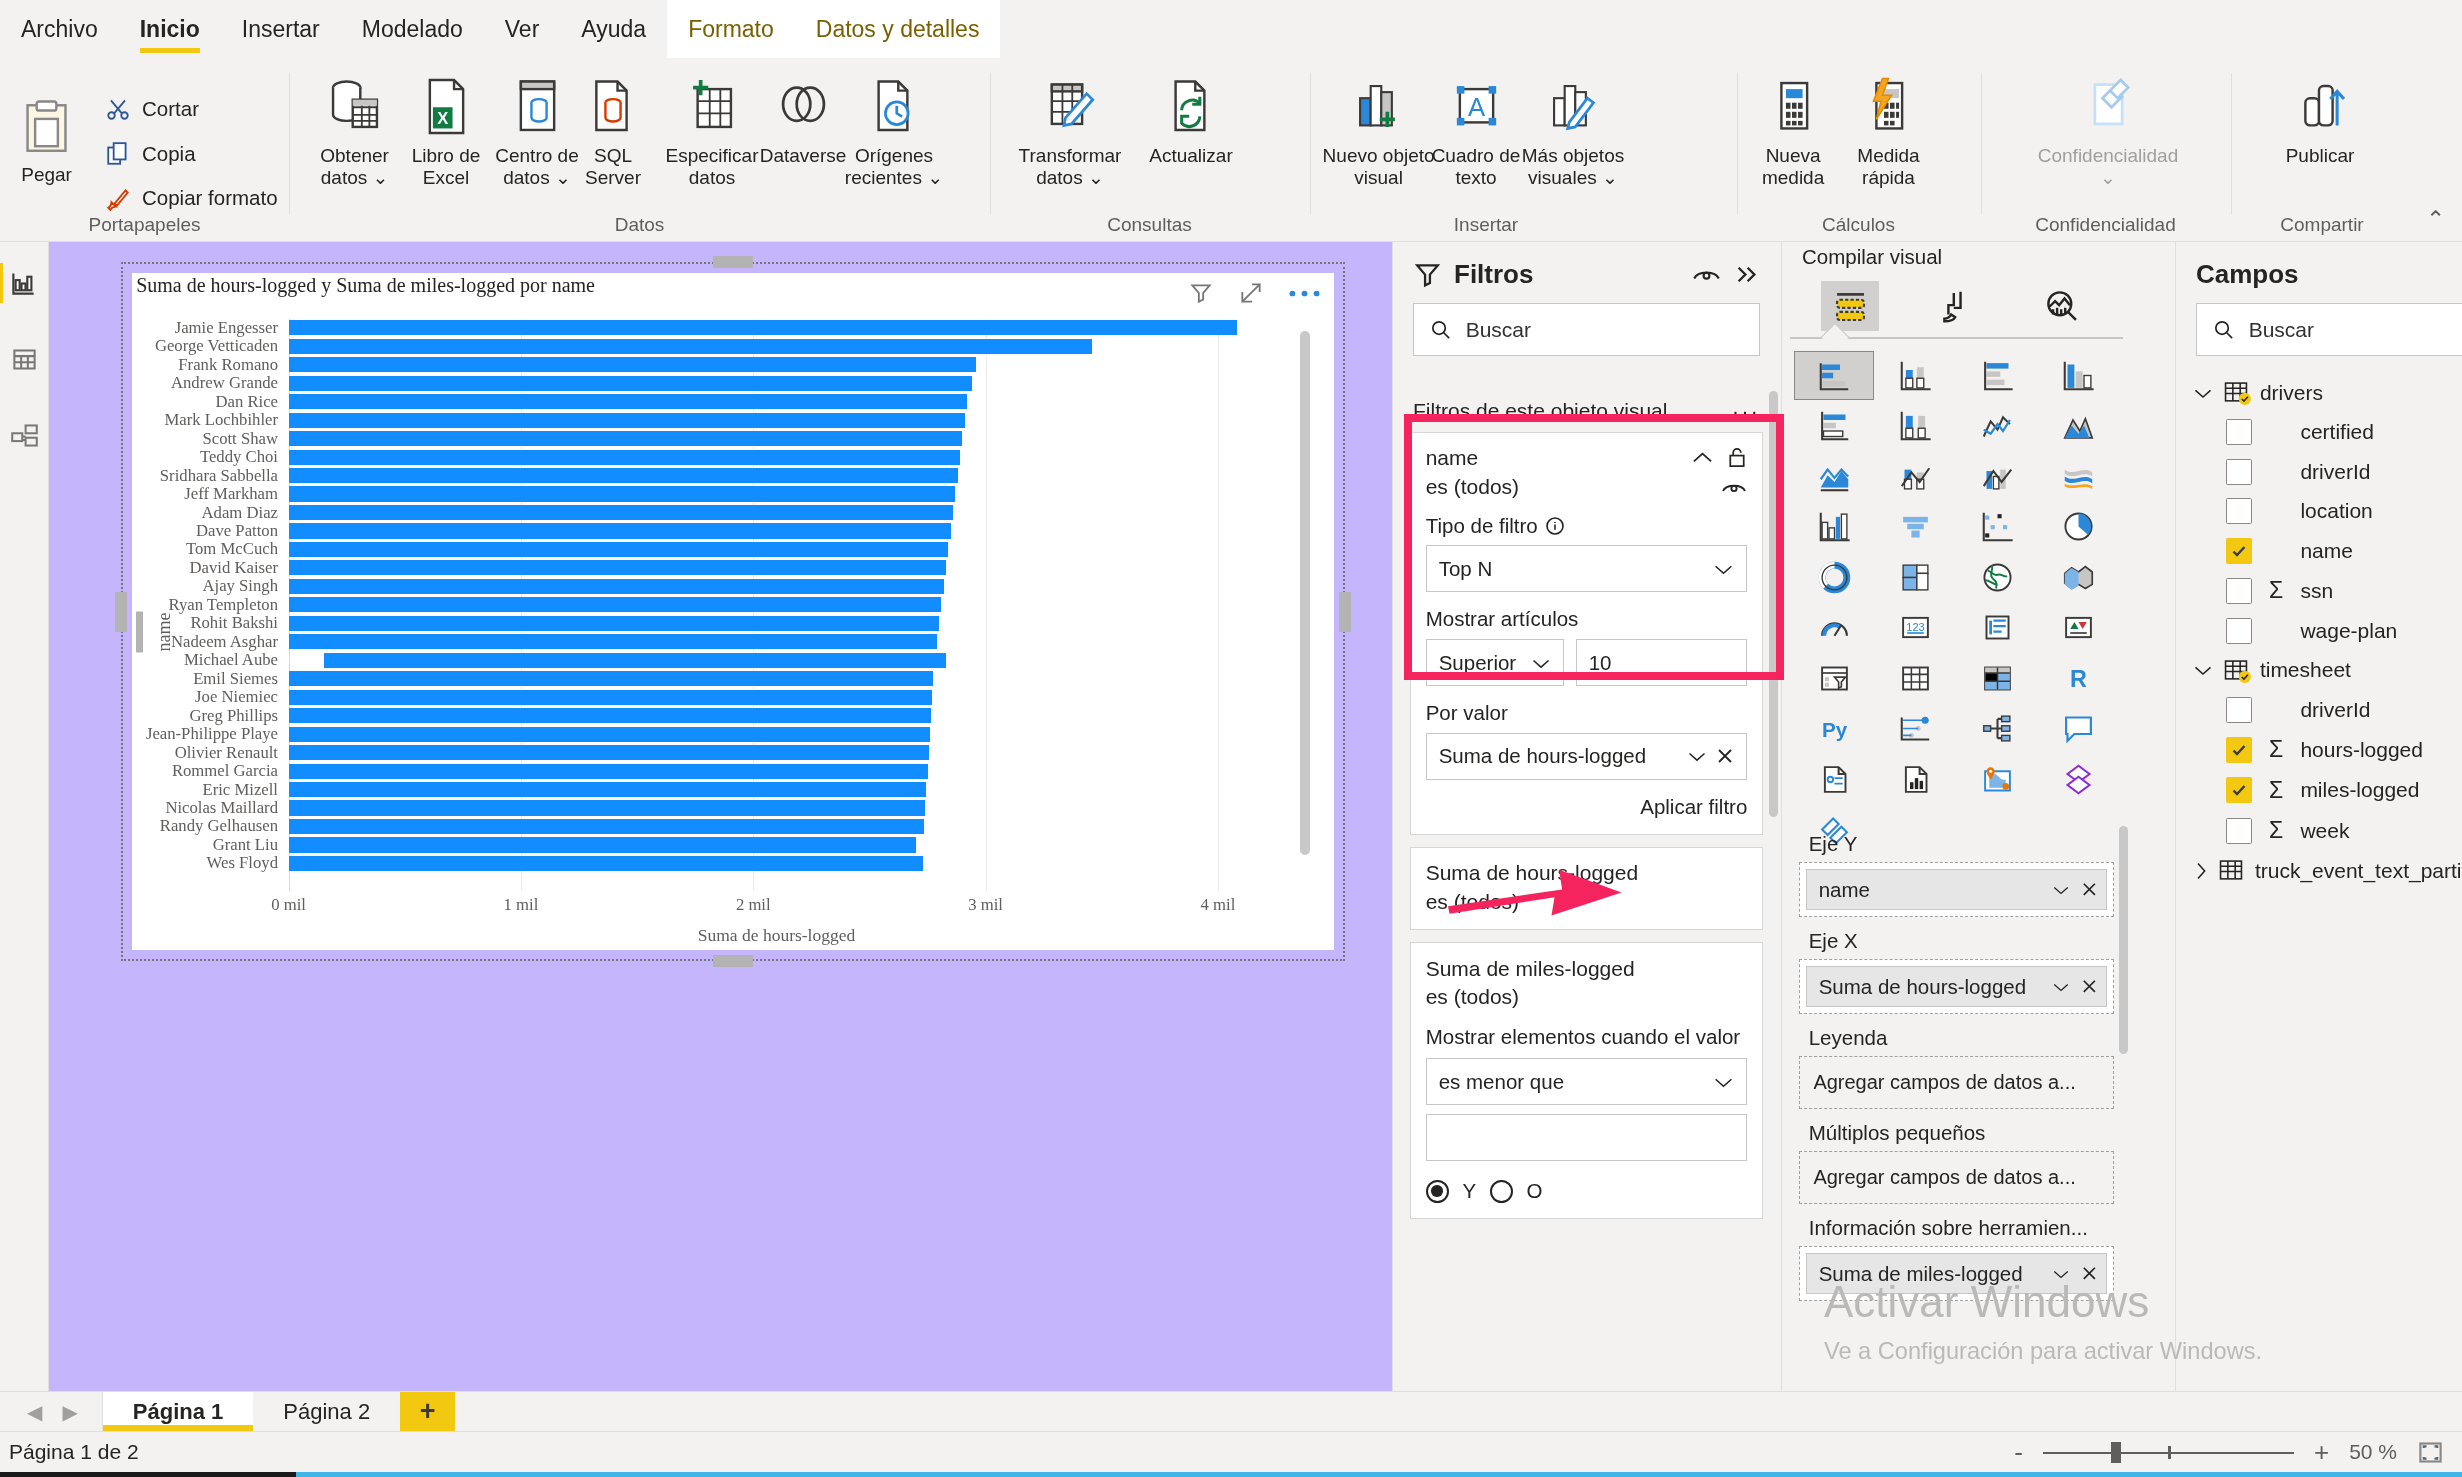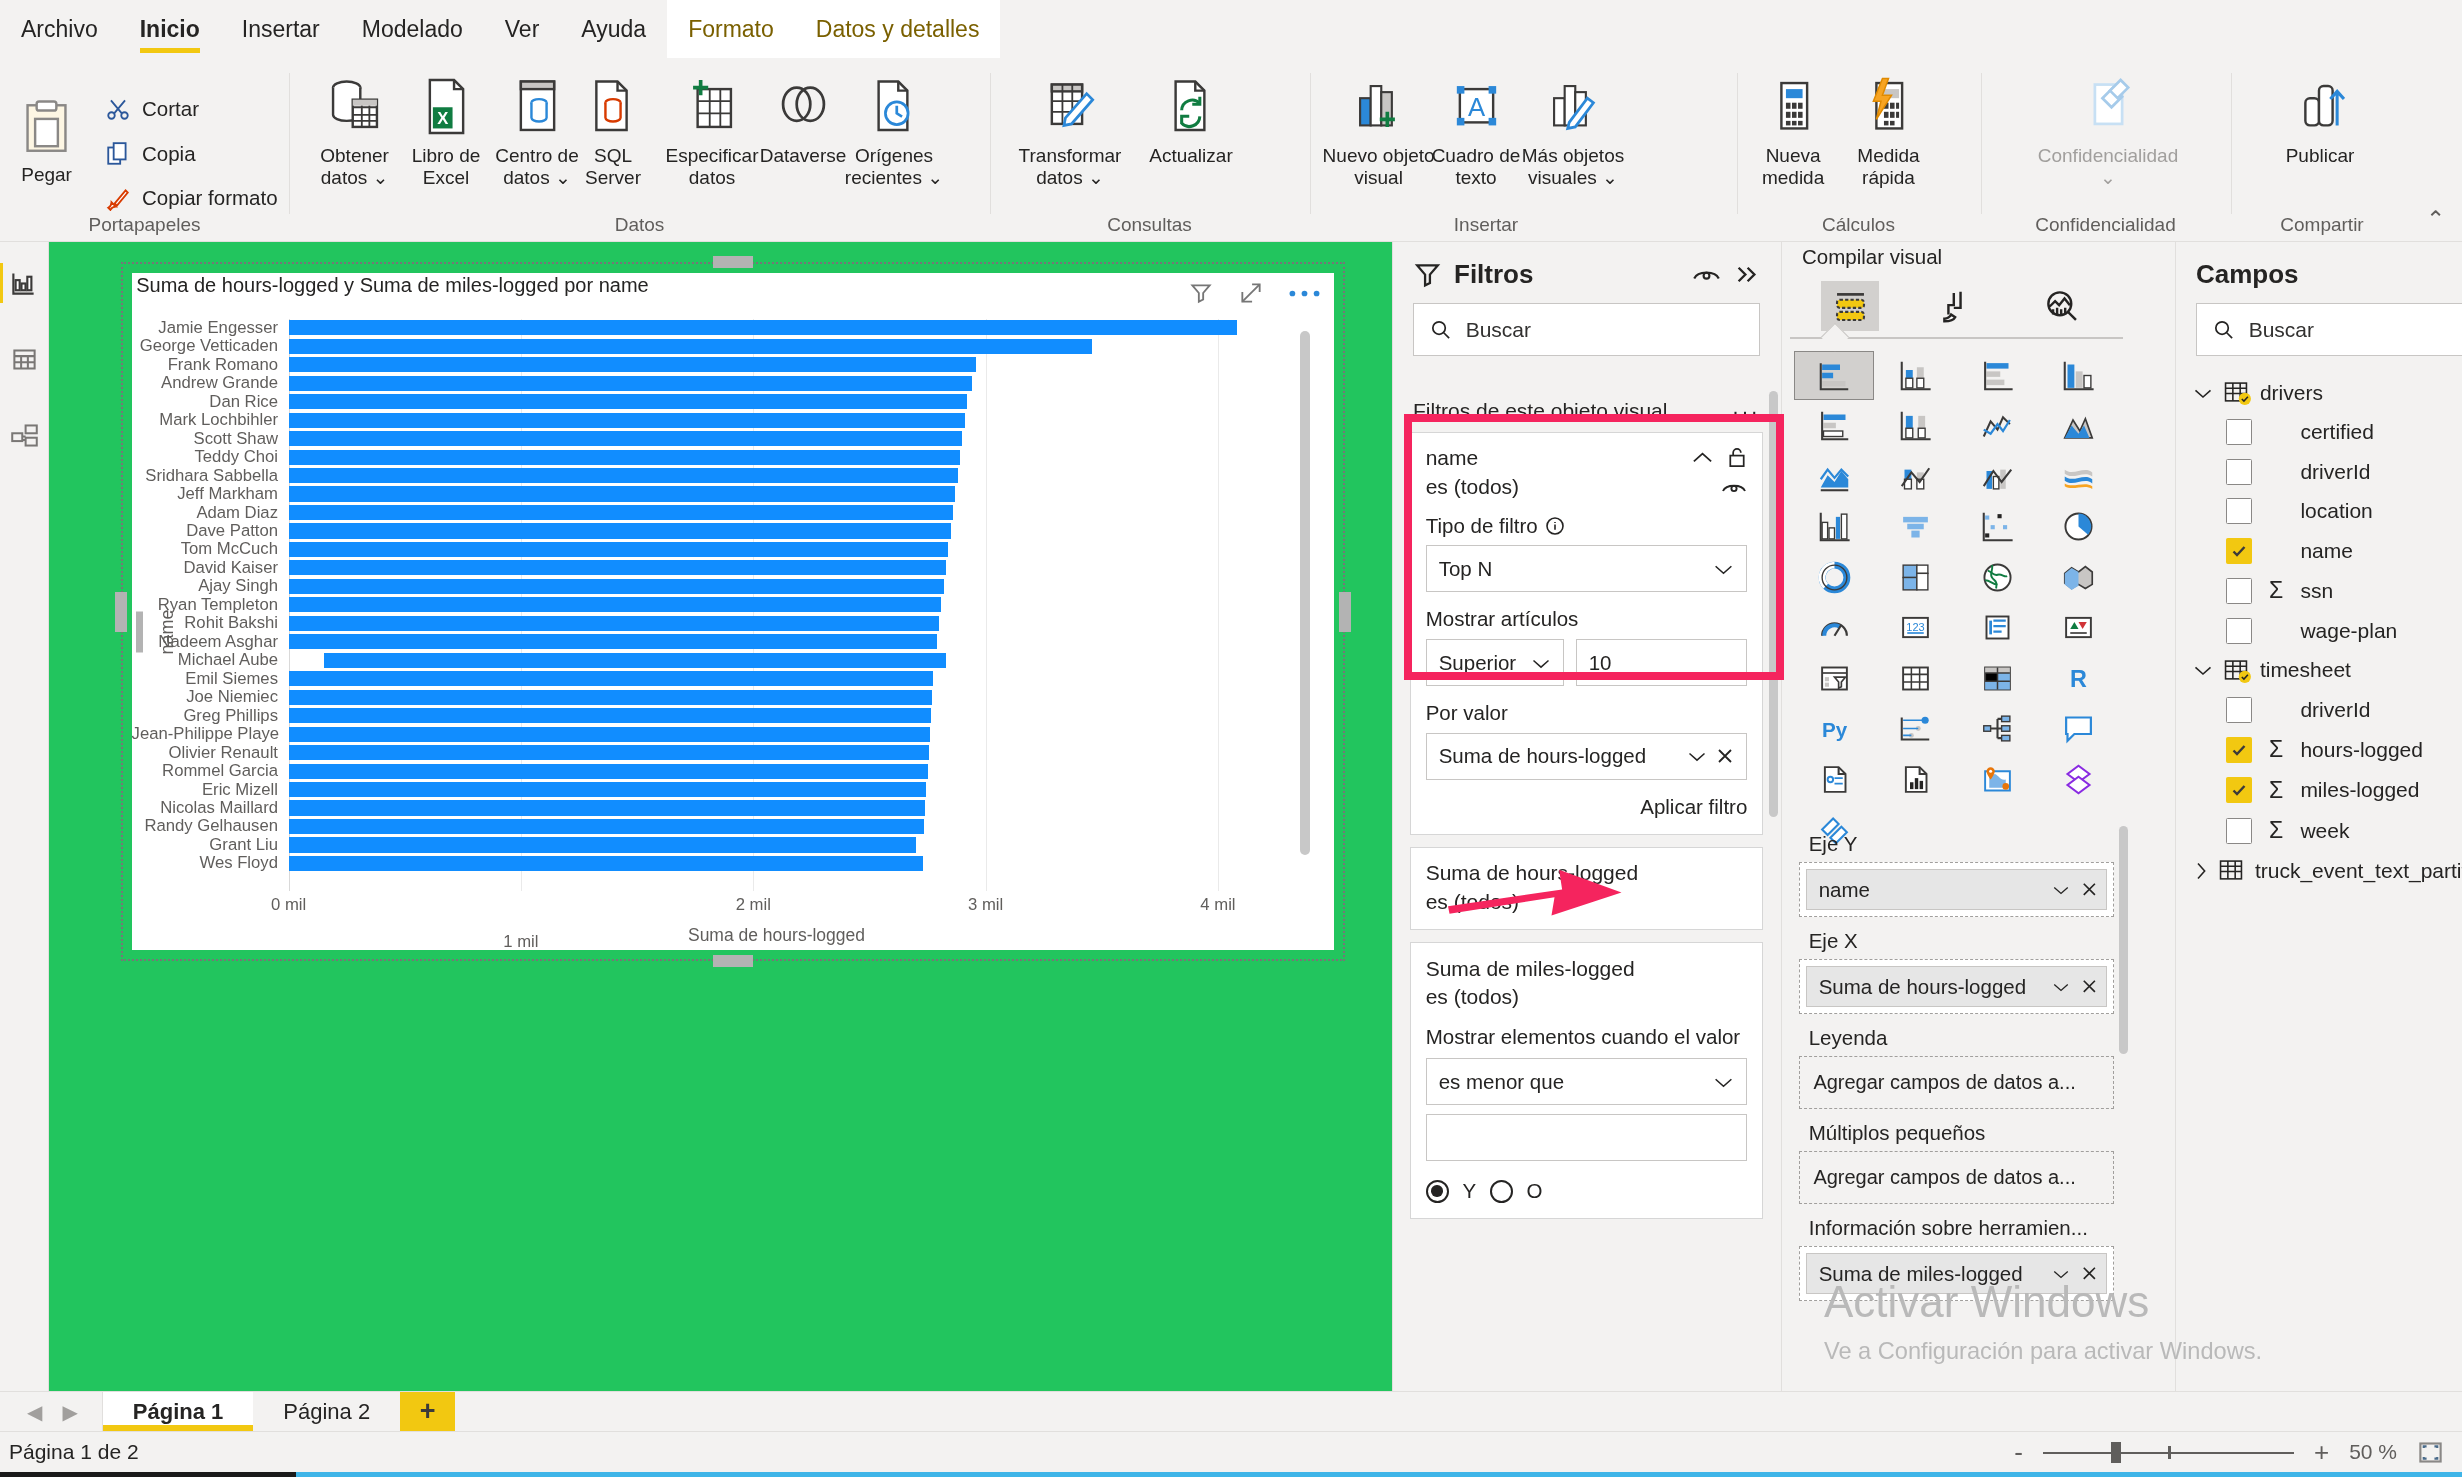"Suma de hours-logged y Suma" .canvas { background: #22c55e -> #c4b5fd; font-family: none -> Liberation Serif, serif }
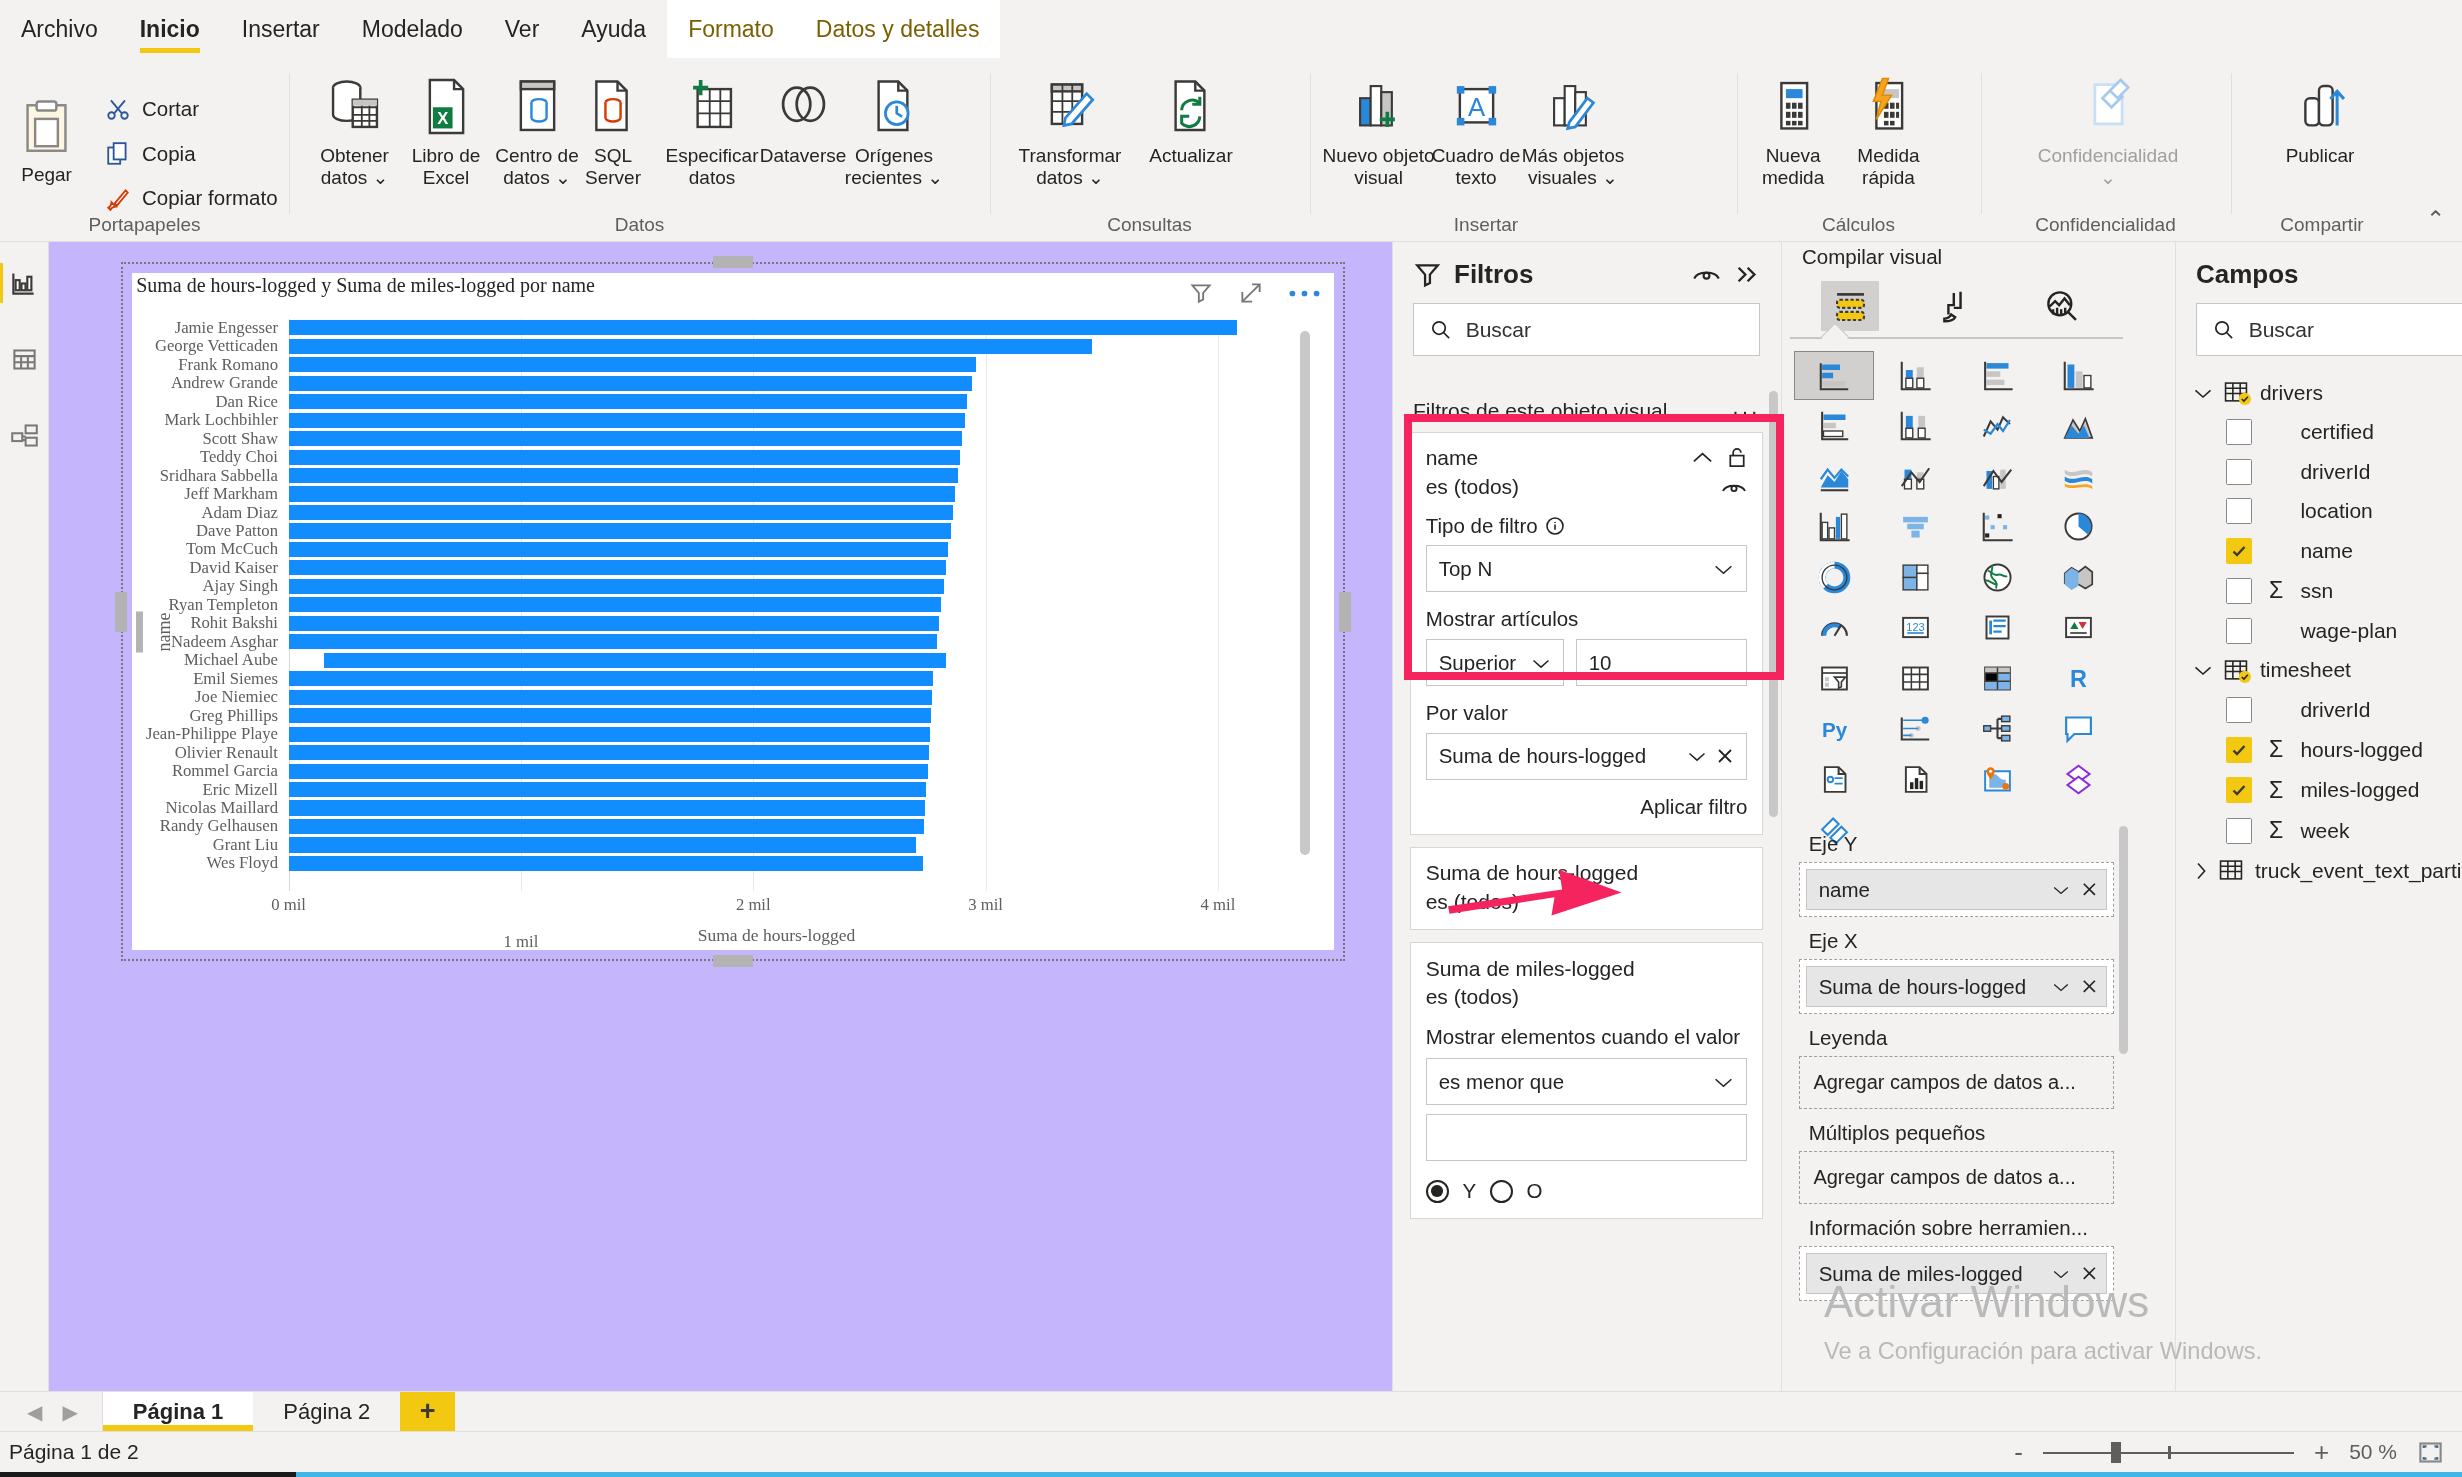"1 mil" span.xtick { margin-top: 37px -> none }
